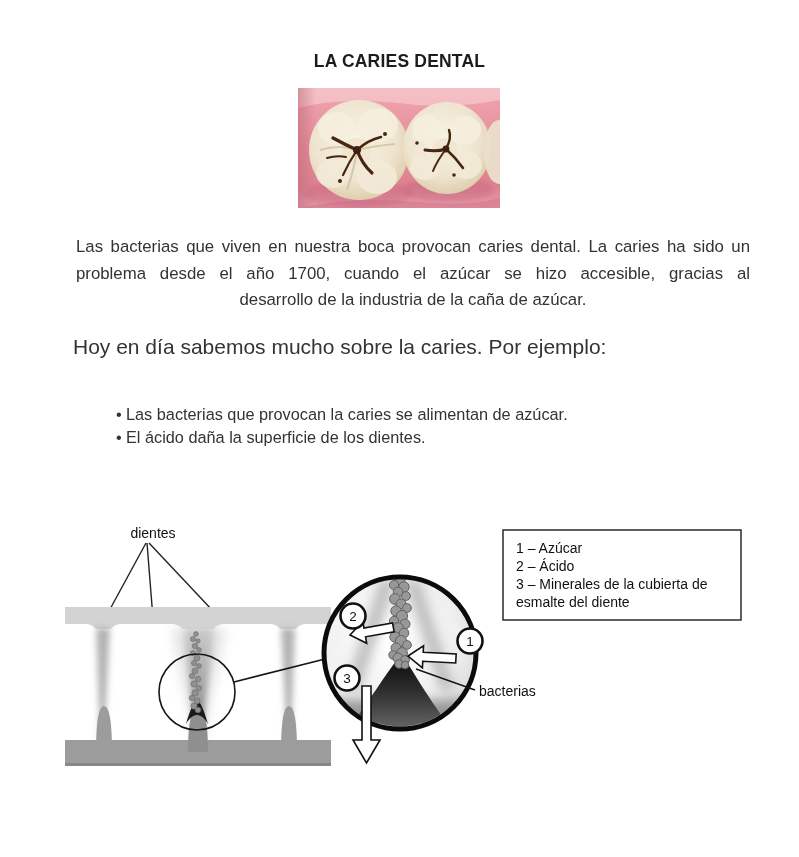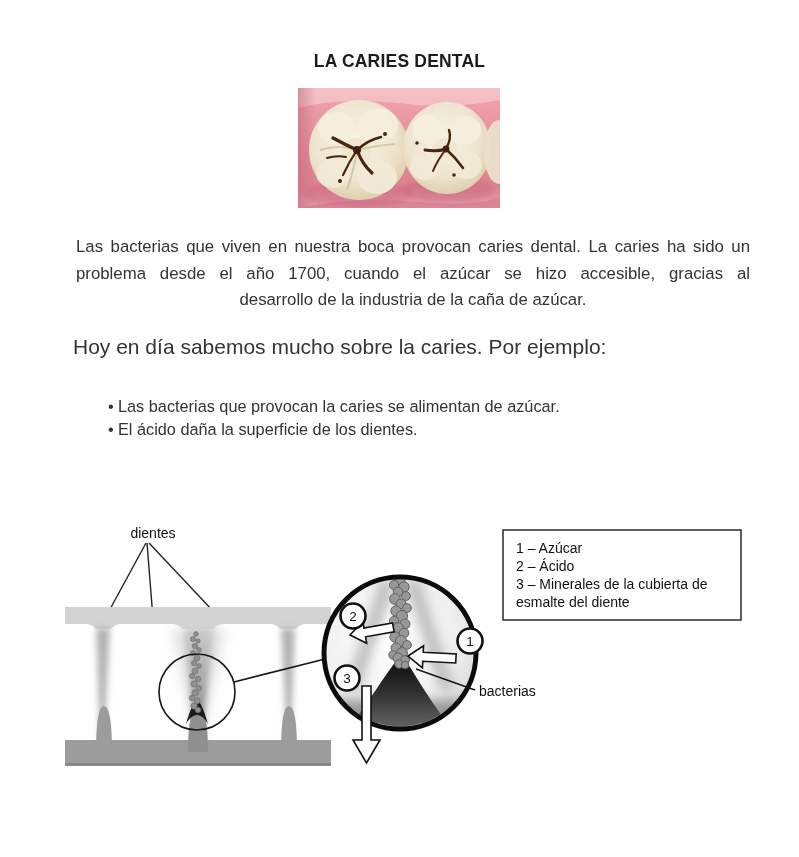"• Las bacterias que provocan" .bullets { margin: 8px -> 16px }
